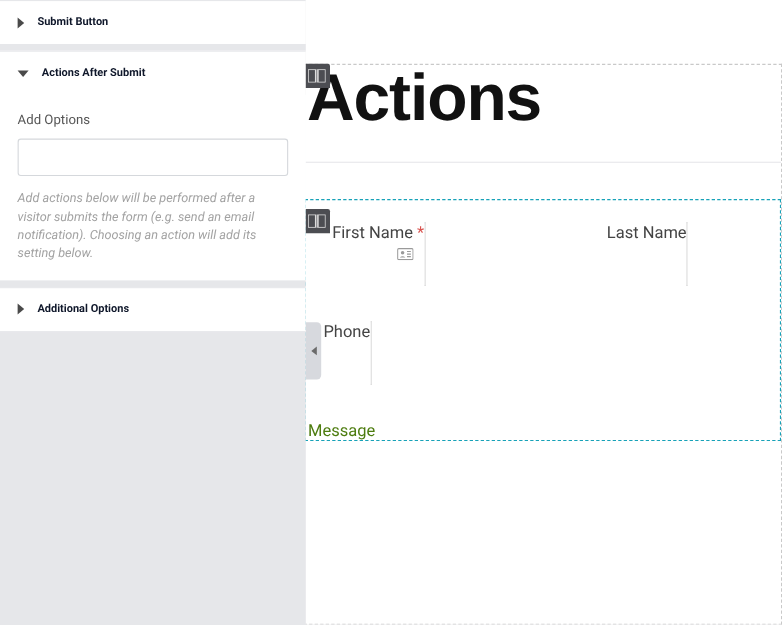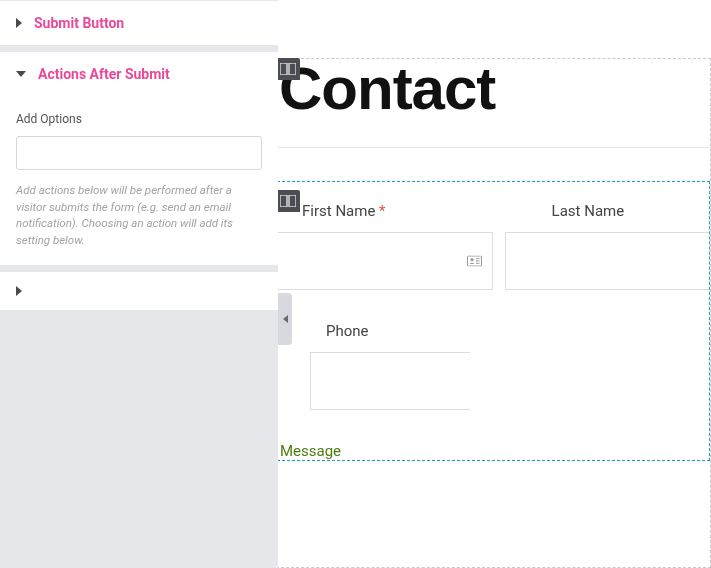"Submit Button" .accordion-header span.title { color: #ec4899 -> #0f172a; font-size: 14px -> 10px }
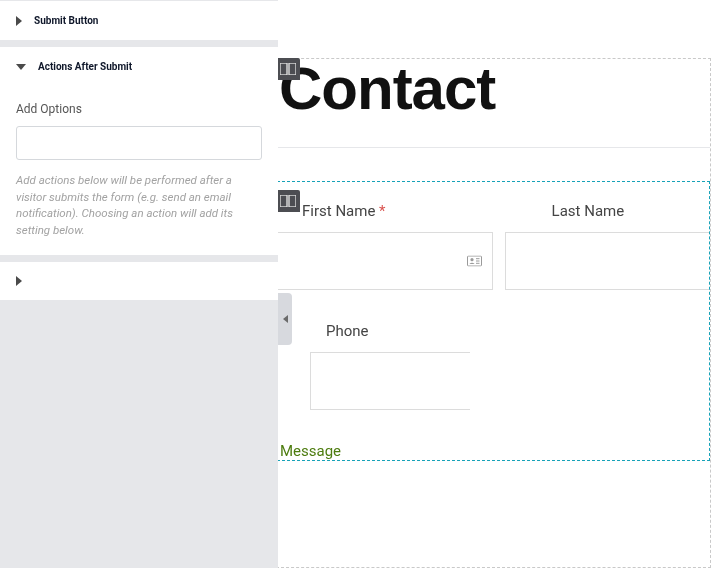"Contact" div.heading { text: Contact -> Actions }
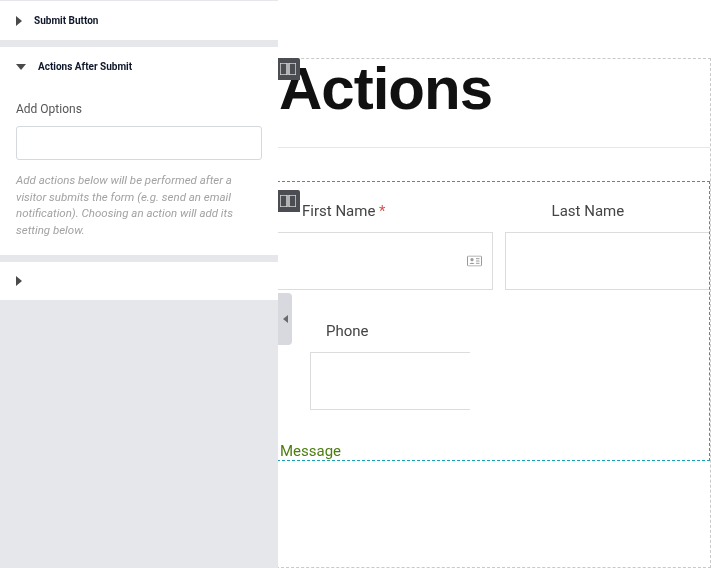"First Name *" .form-col { flex-direction: column -> none }
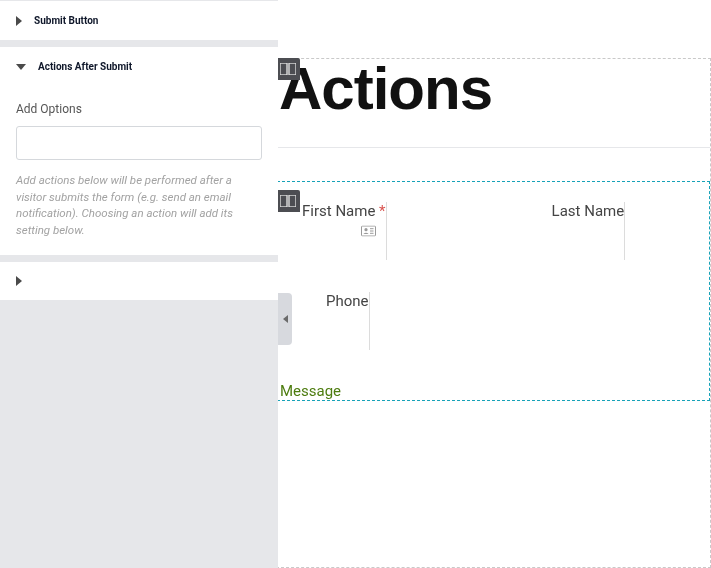"Additional Options" span.title { html: none -> <span>Additional Options</span> }
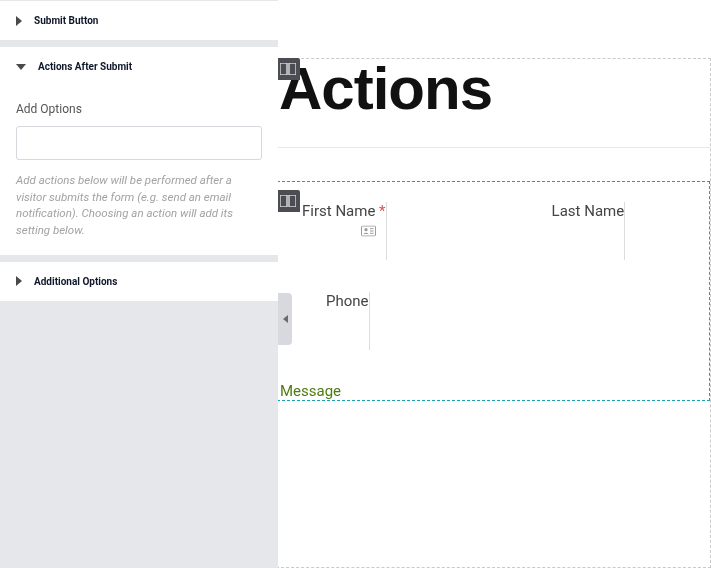"Phone" div.form-col { padding-left: 32px -> none }
